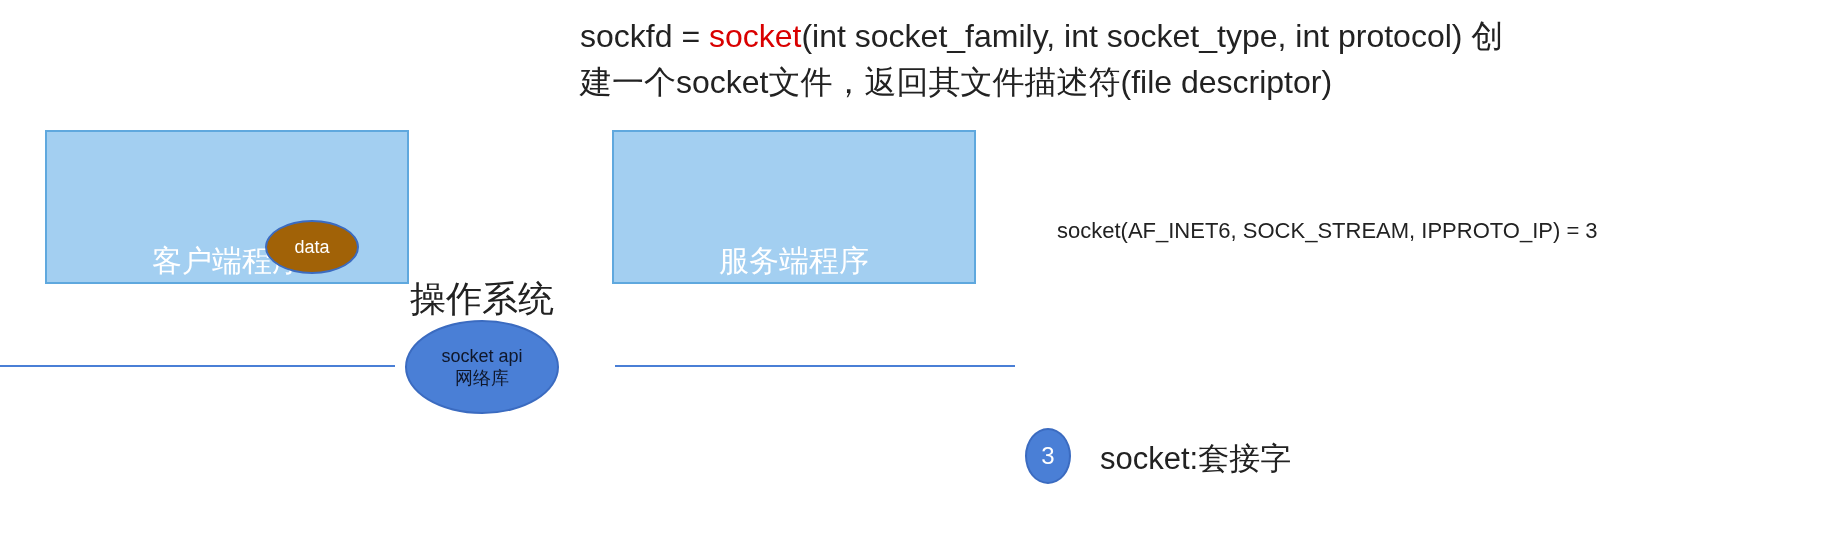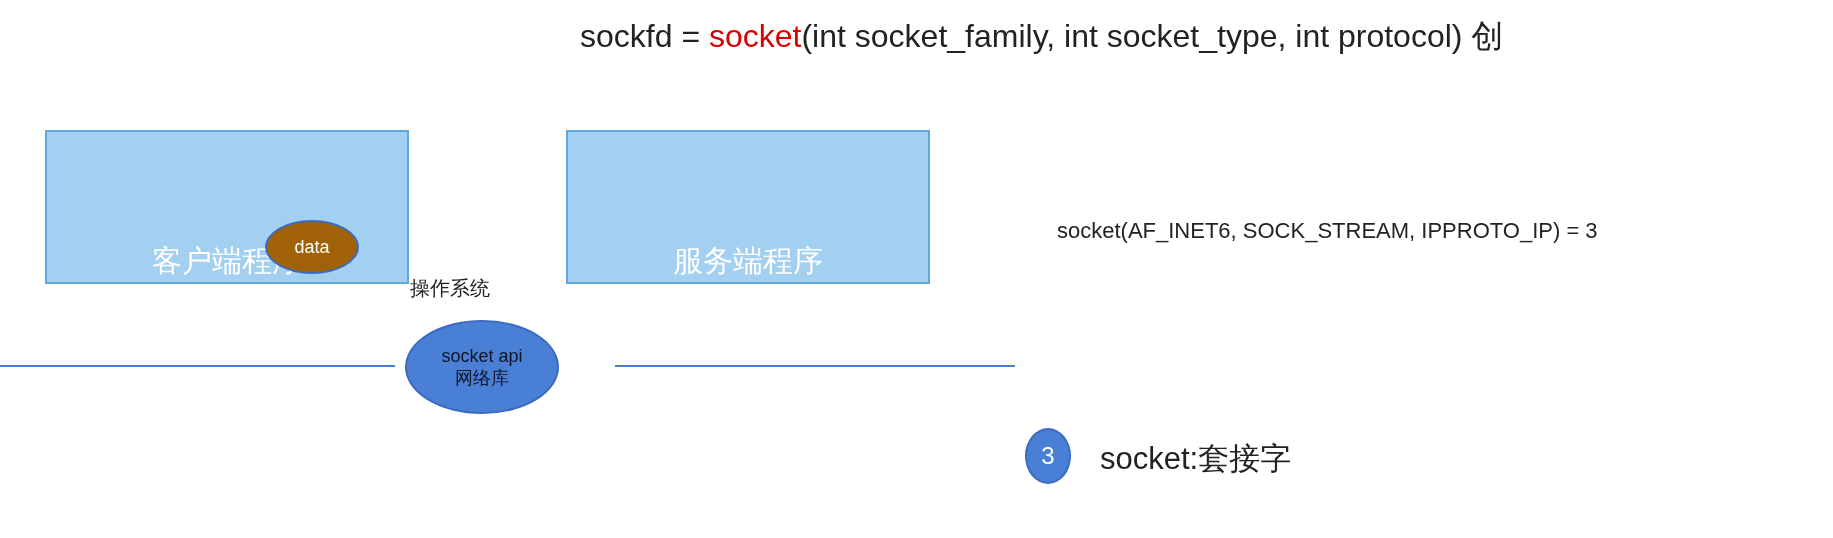"建一个socket文件，返回其文件描述符(file descriptor)" span { html: none -> <span>建一个socket文件，返回其文件描述符(file descriptor)</span> }
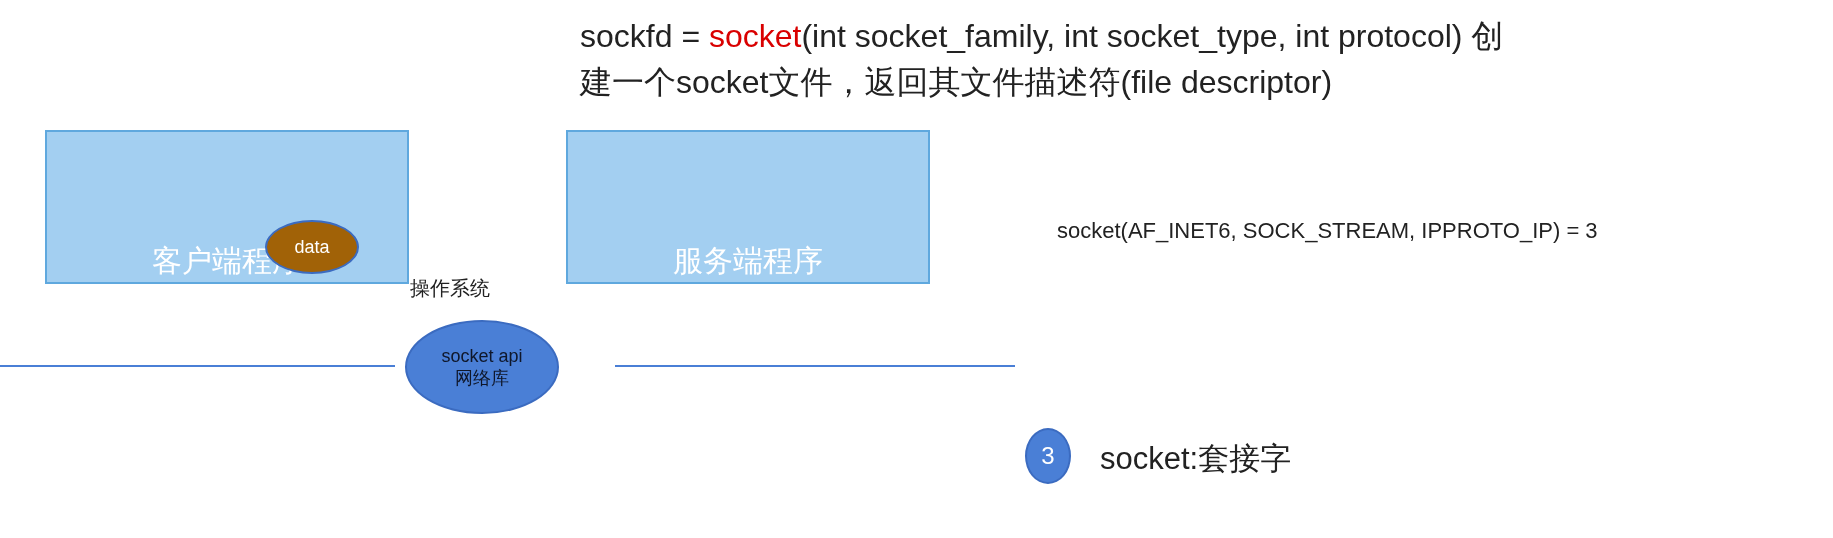"服务端程序" .server-box { left: 566px -> 612px }
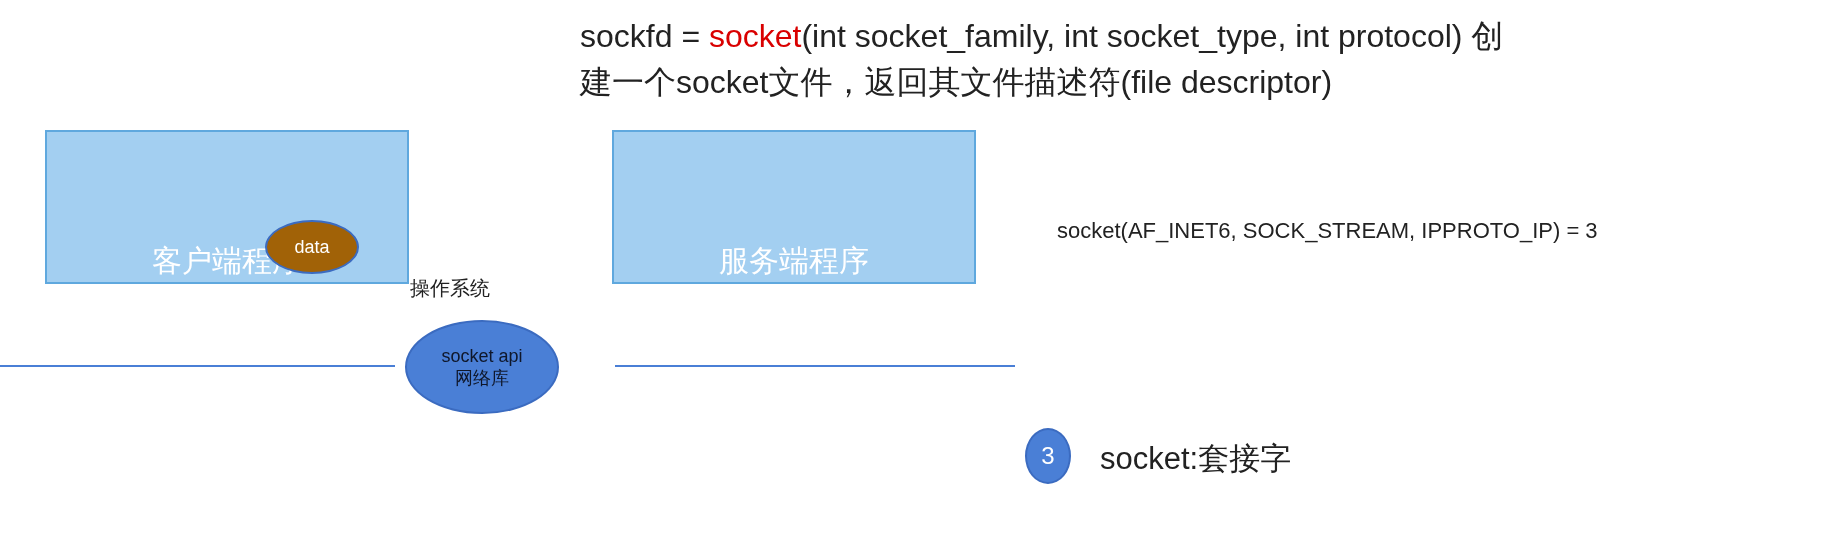"操作系统" .os-label { font-size: 20px -> 36px }
